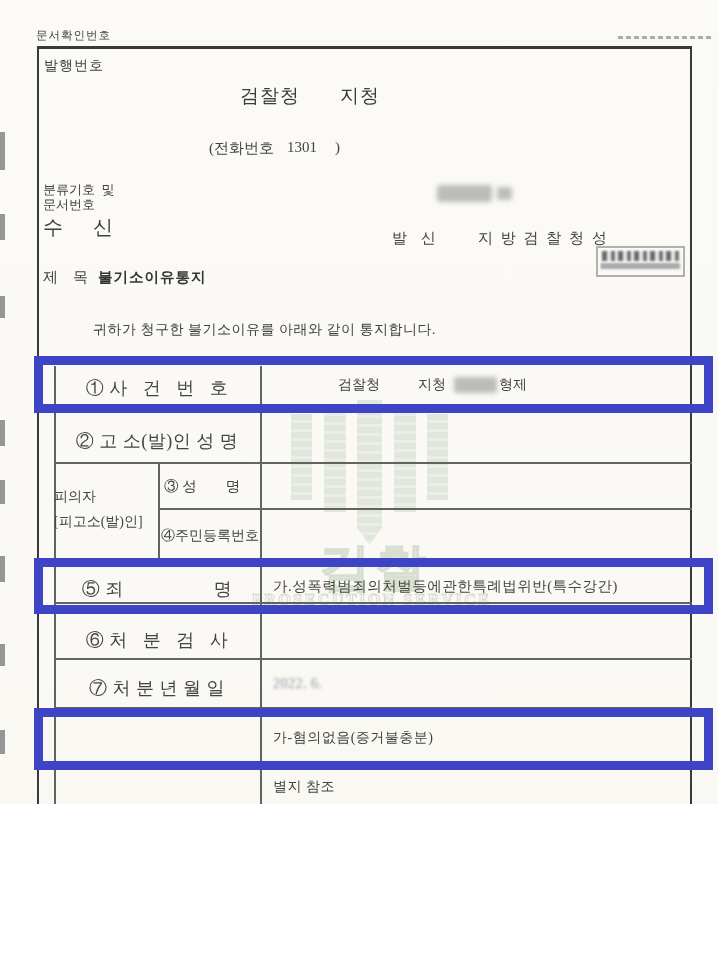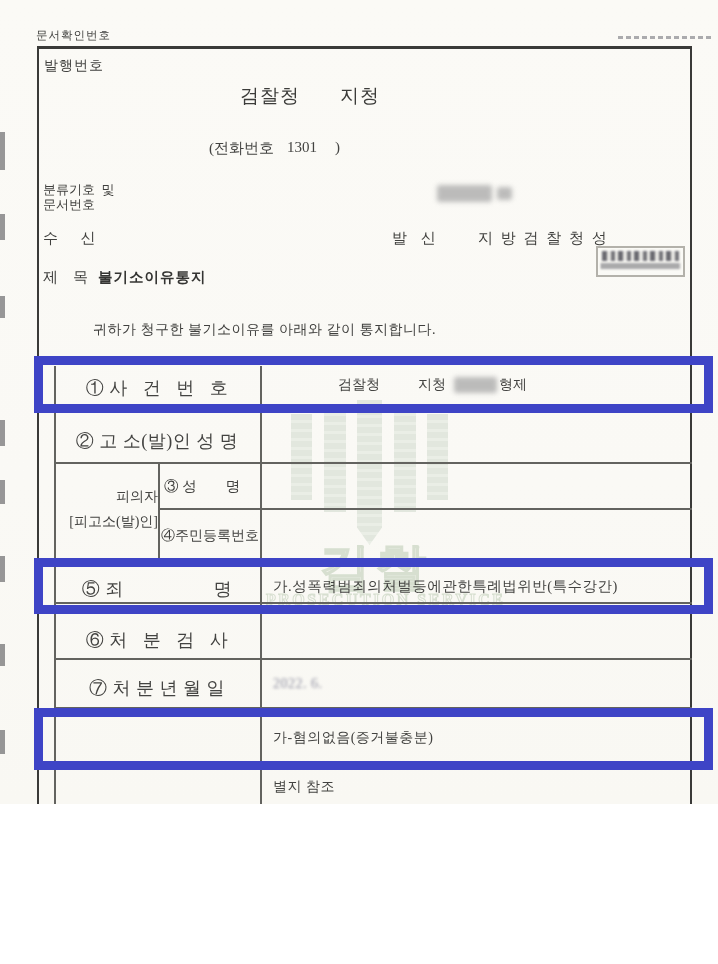"수 신" div.abs { font-size: 15px -> 20px; top: 229px -> 214px }
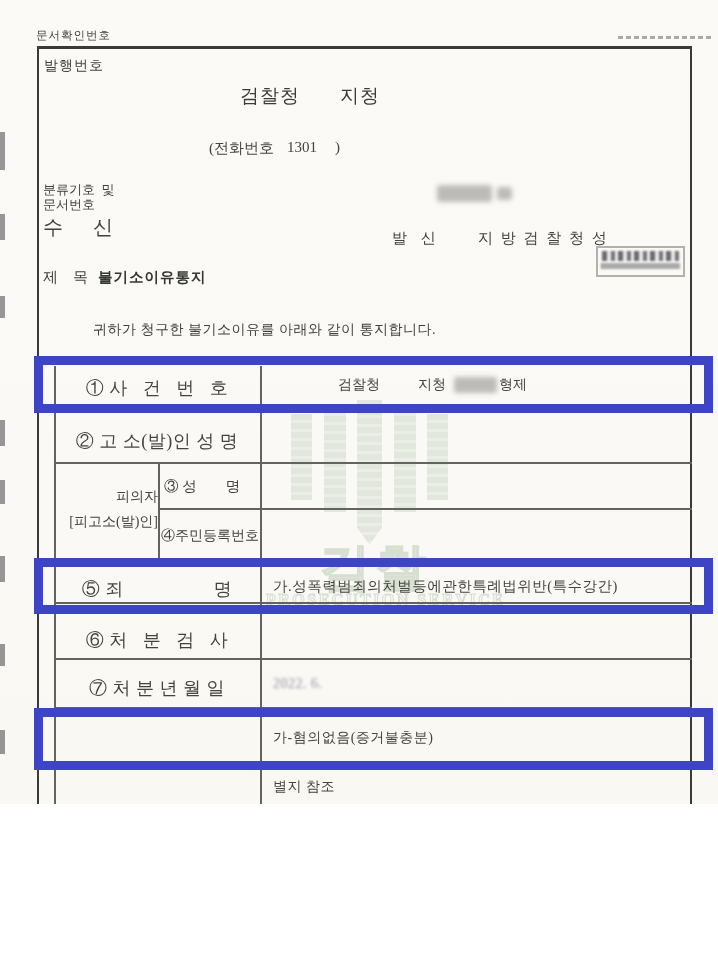"피의자" .suspect { text-align: right -> left }
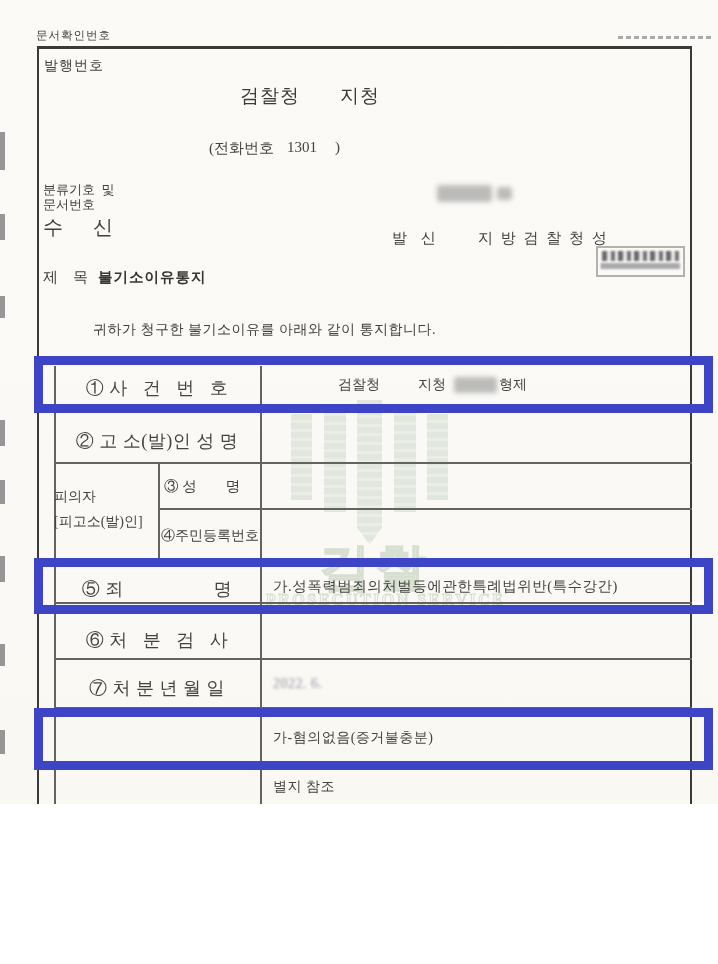"PROSECUTION SERVICE" .wm-en { margin-left: 14px -> none }
